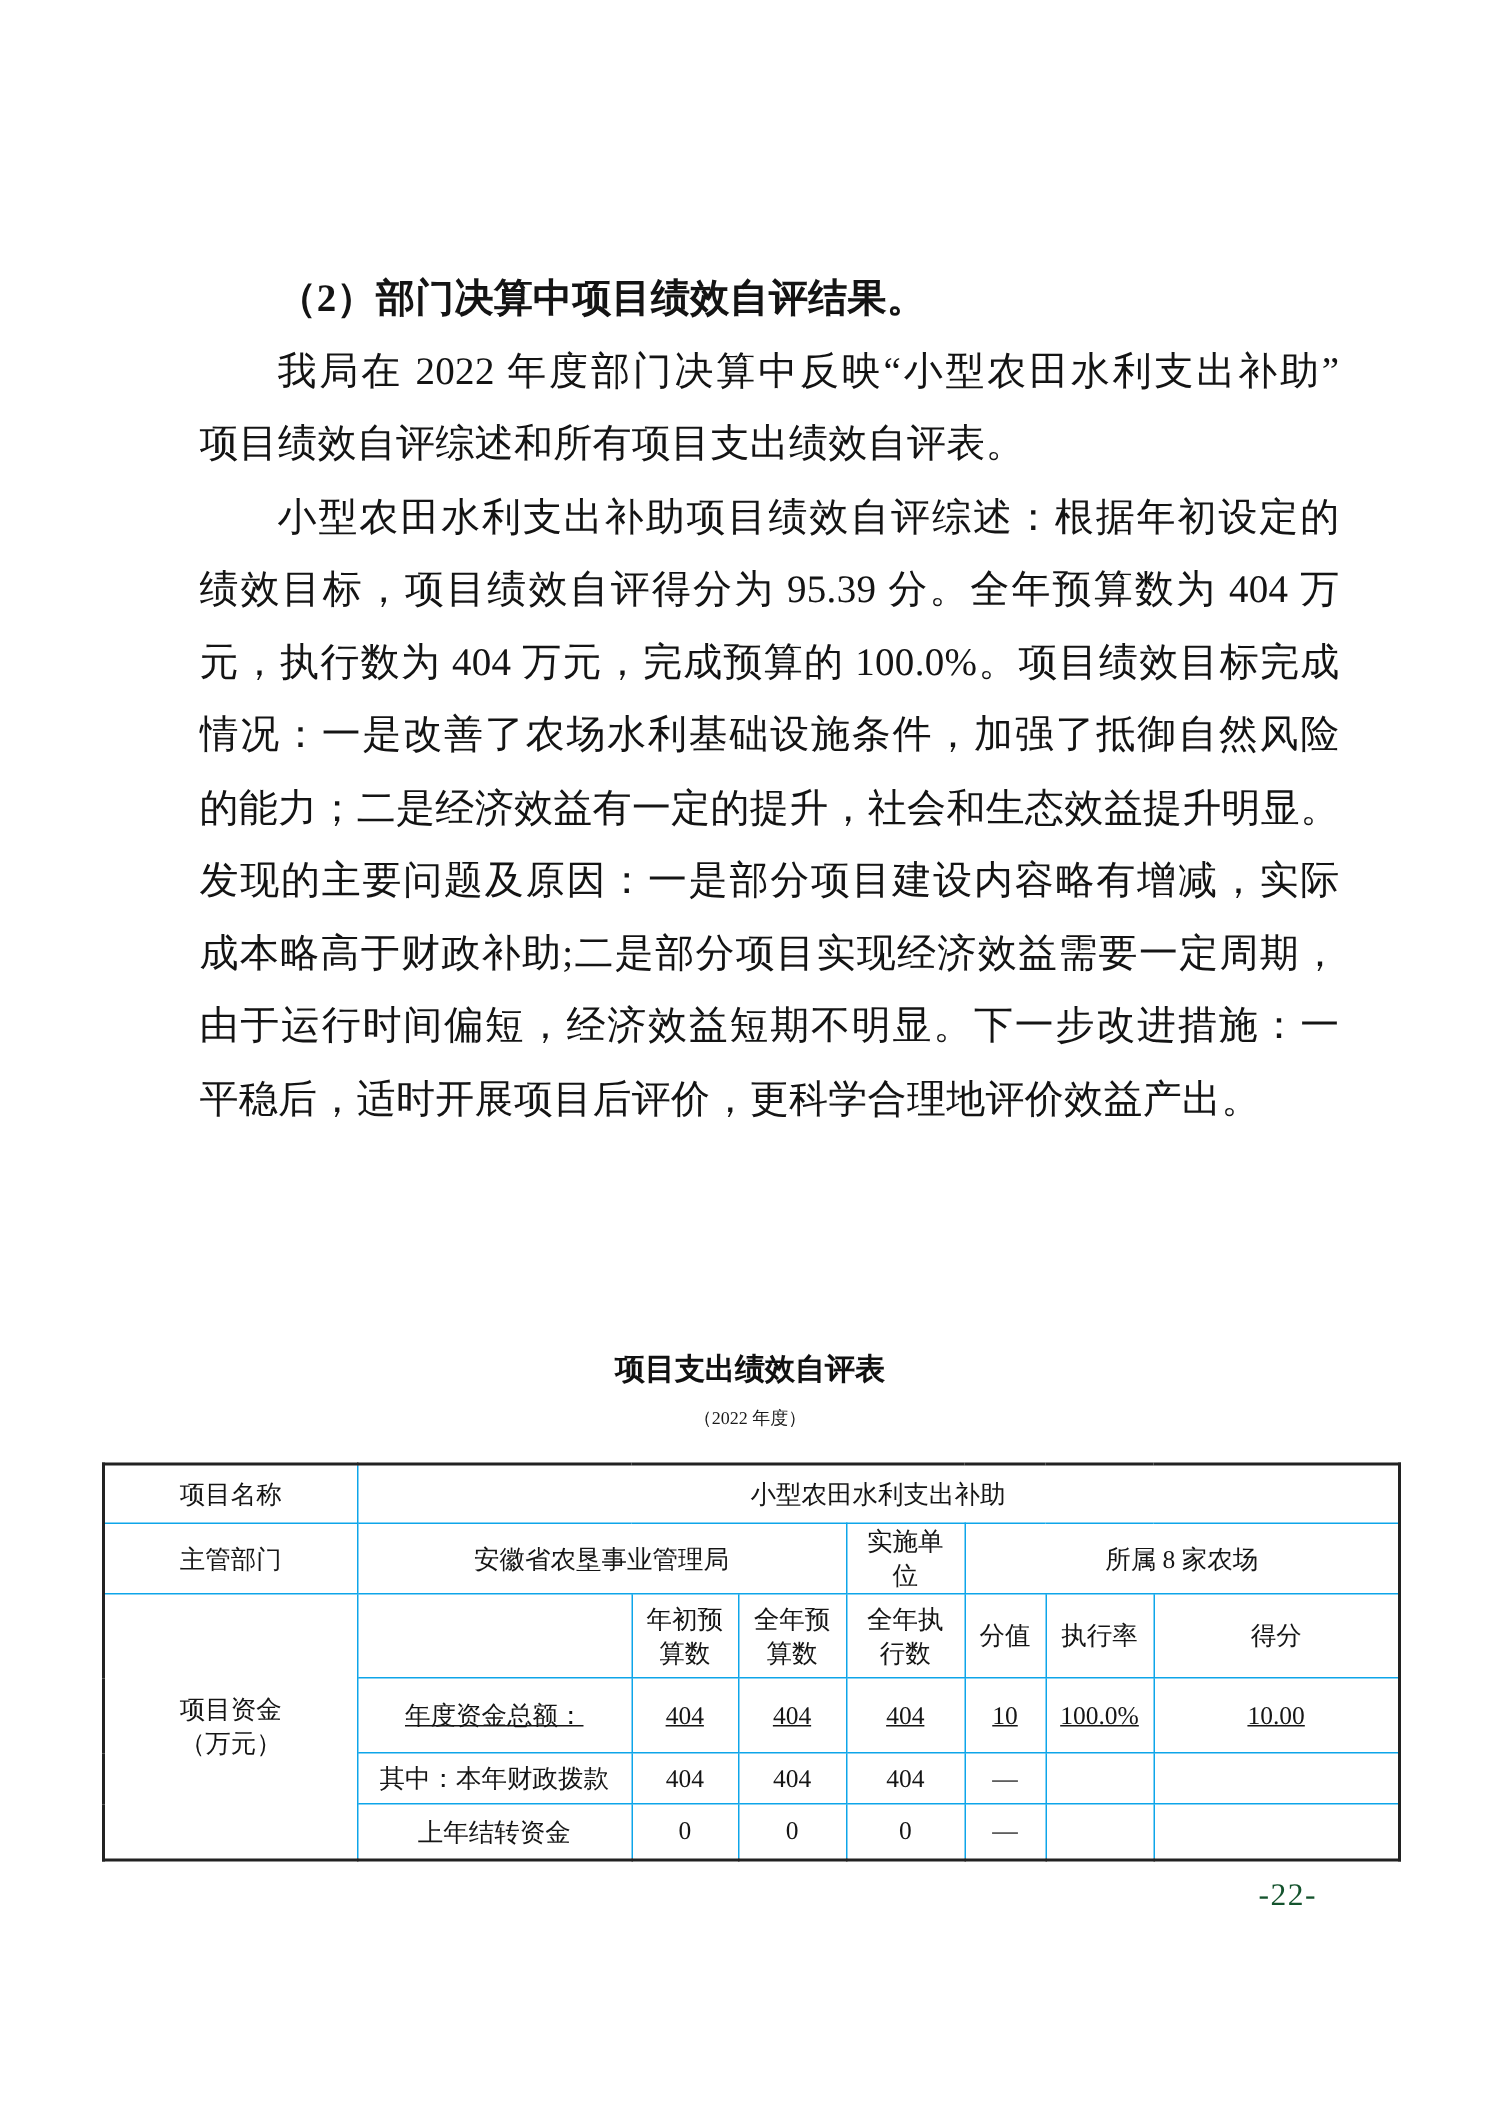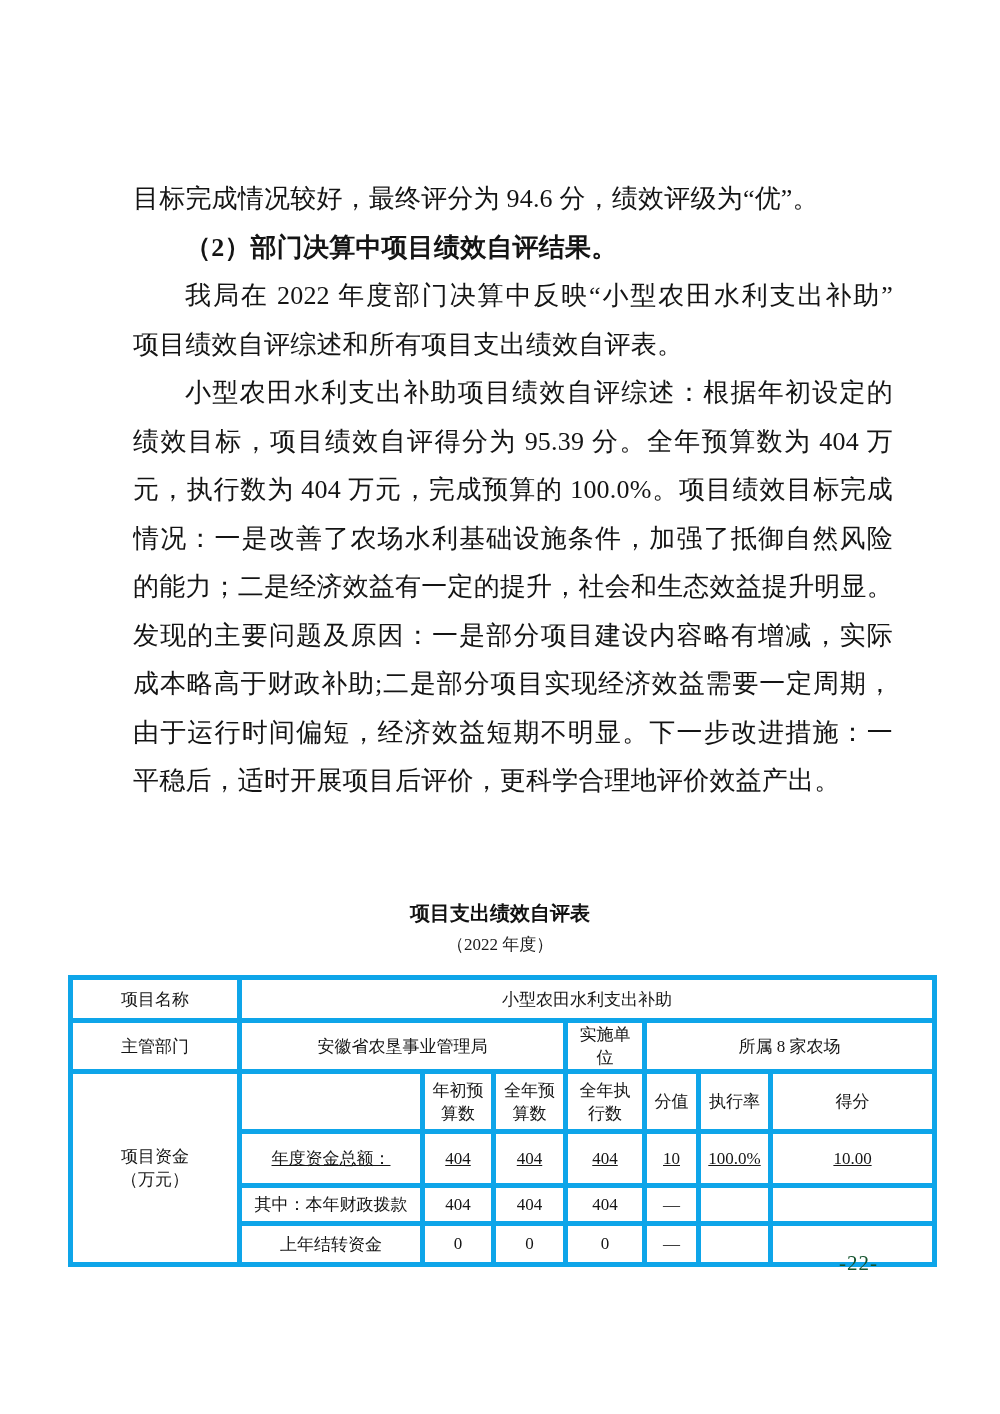"目标完成情况较好，最终评分为 94.6 分，绩效评级为“优”。" div.line { html: <div>目标完成情况较好，最终评分为 94.6 分，绩效评级为“优”。</div> -> none }
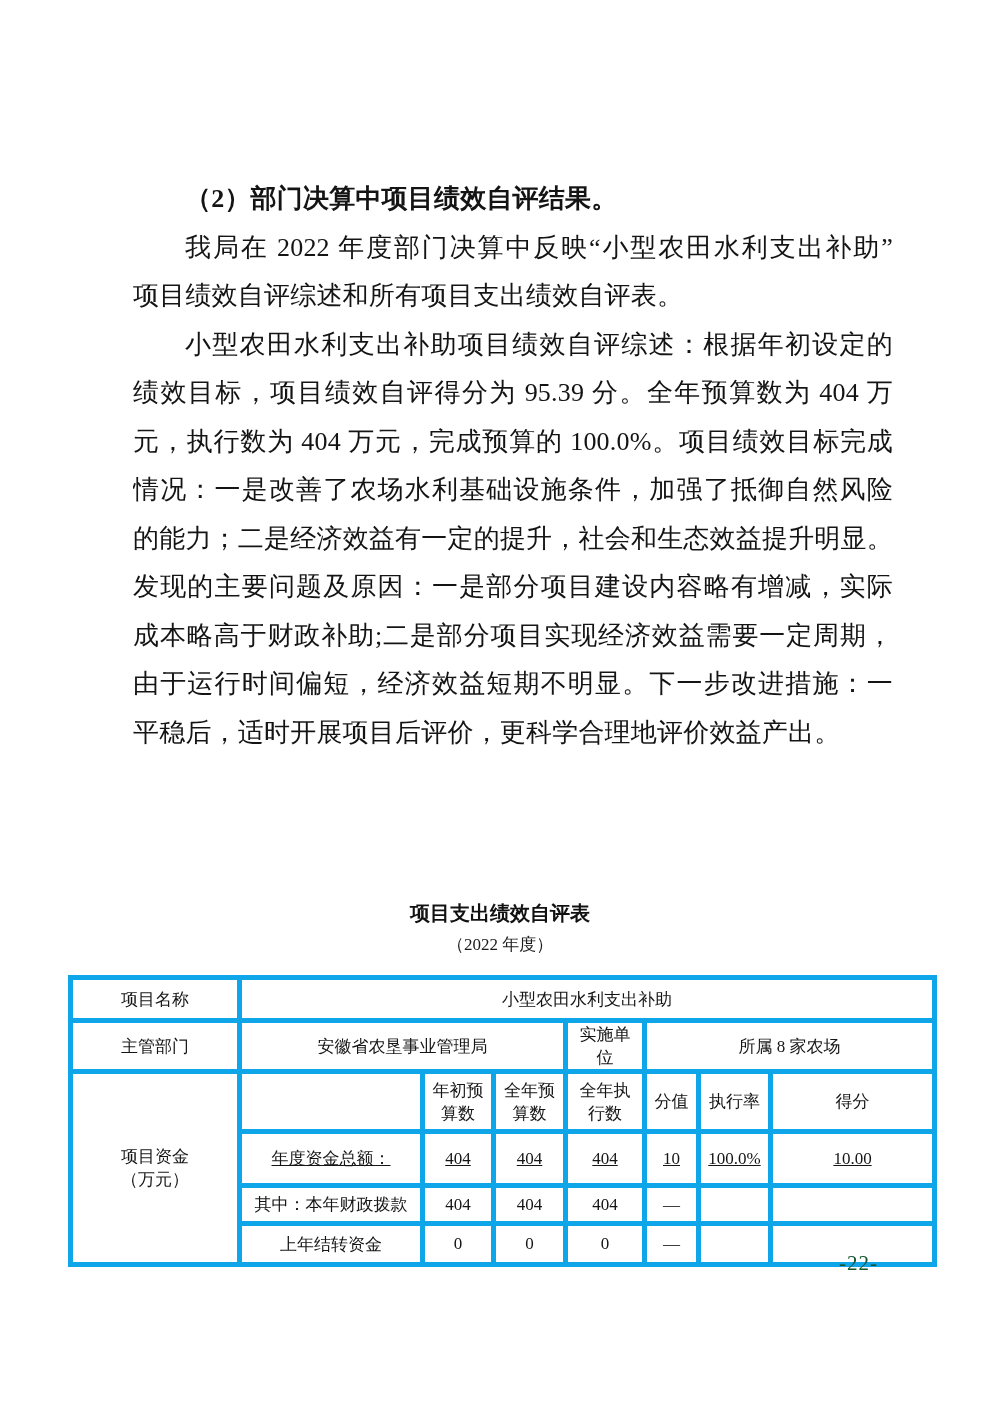"（2022 年度）" .tbl-subtitle { font-size: 17px -> 12px }
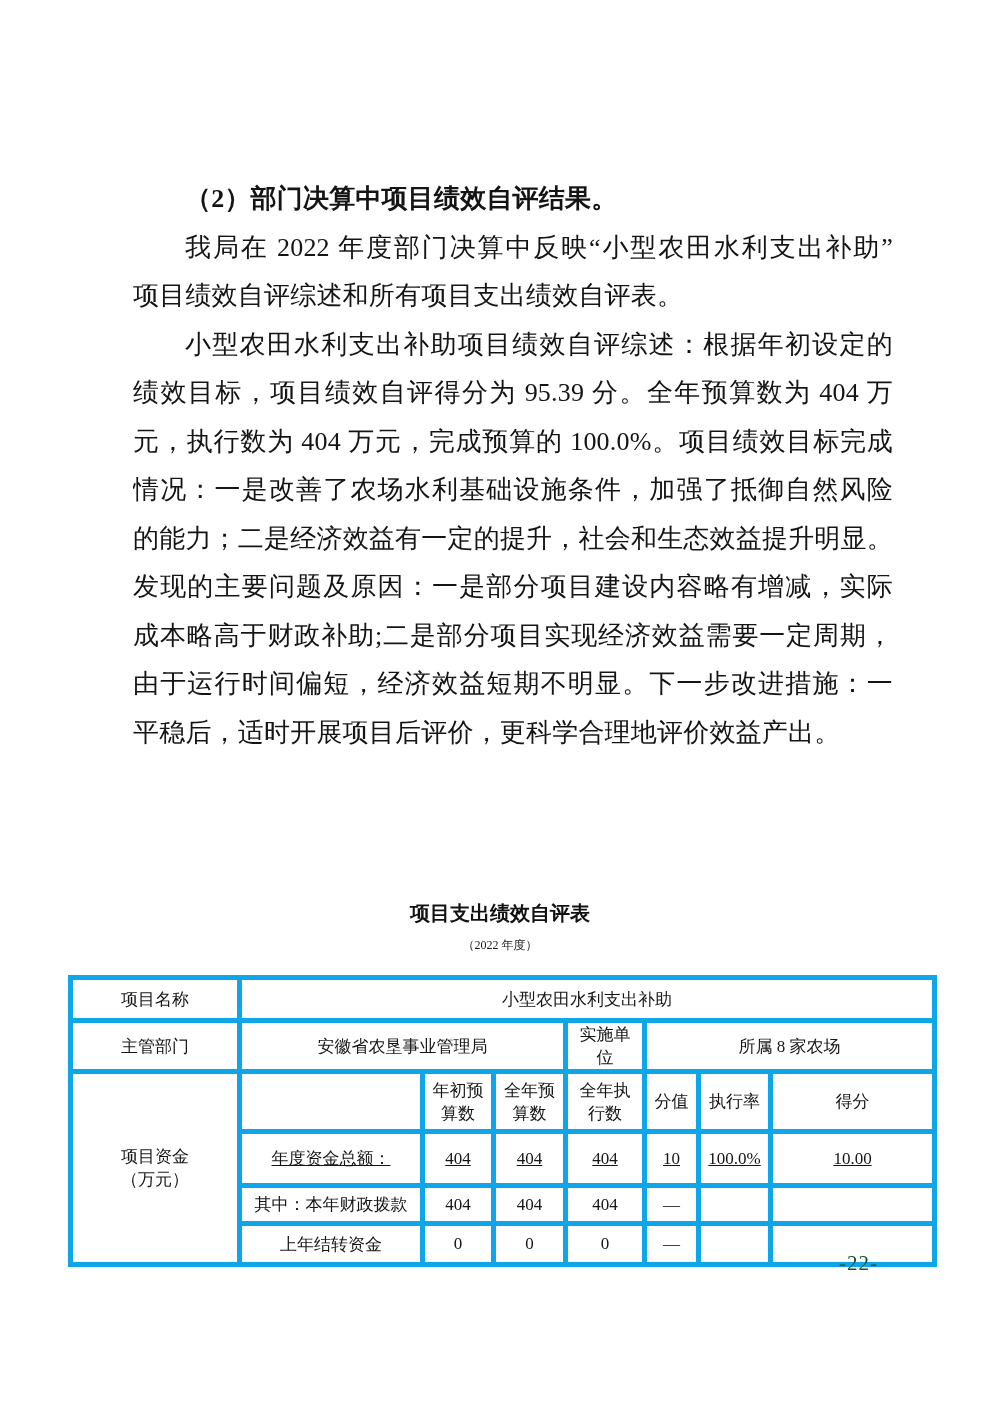"项目名称" table.eval td { border: 5px solid #0ea5e9 -> 1px solid #0ea5e9 }
